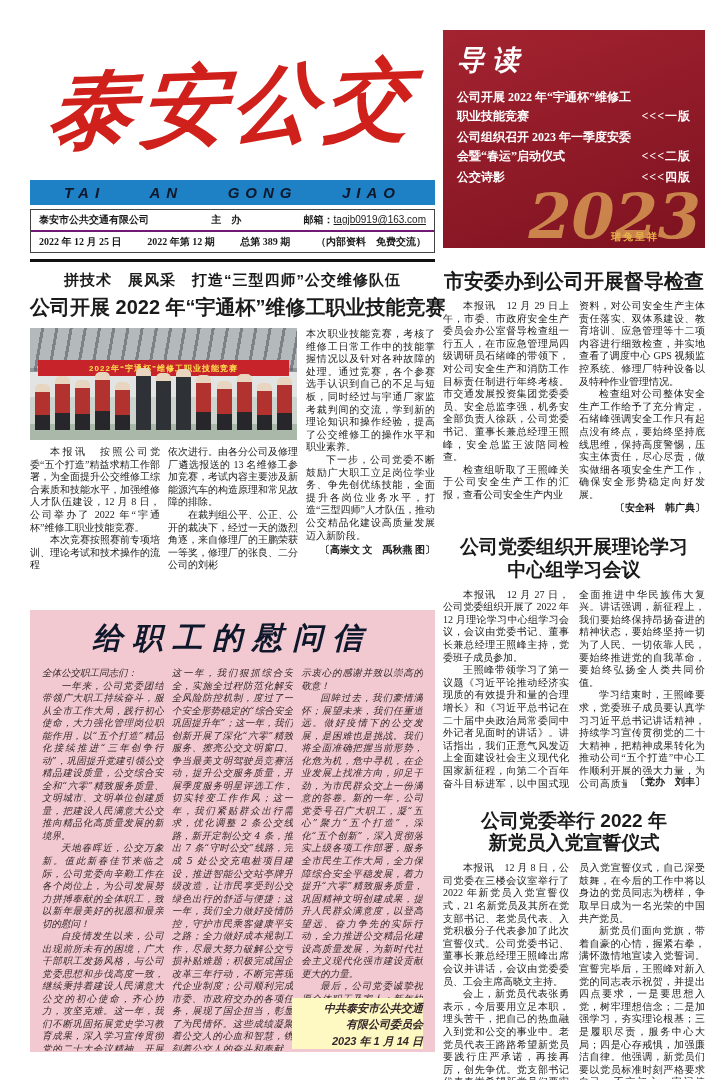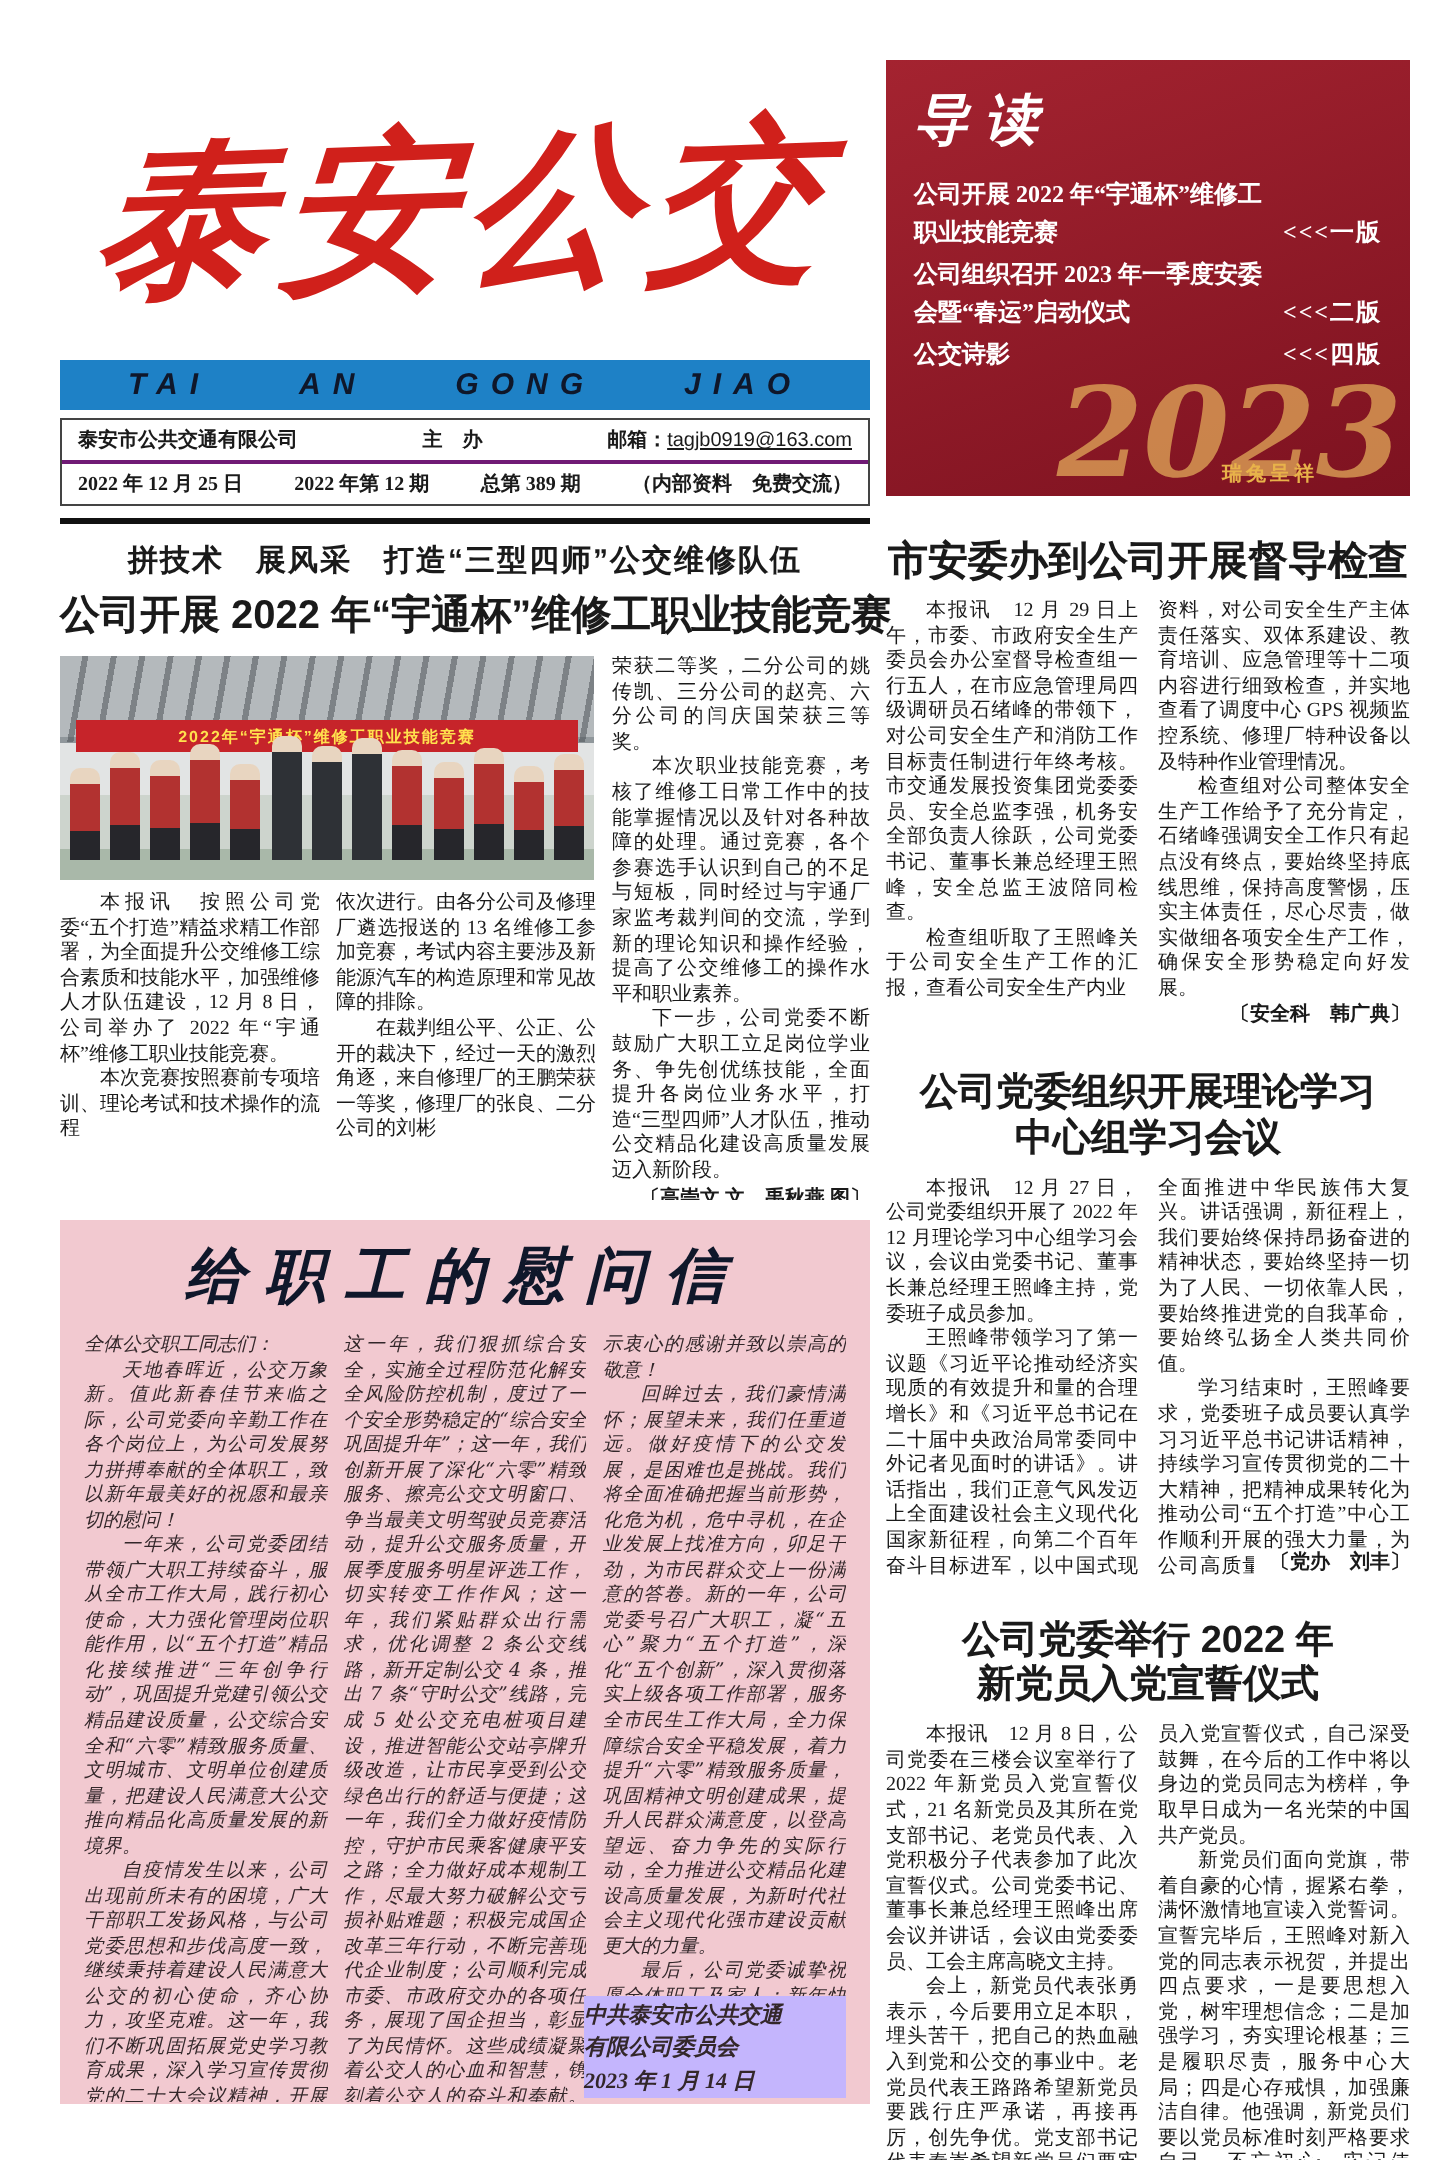"荣获二等奖，二分公司的姚传凯、三分公司的赵亮、六分公司的闫庆国荣获三等奖。" p { html: <p>荣获二等奖，二分公司的姚传凯、三分公司的赵亮、六分公司的闫庆国荣获三等奖。</p> -> none }
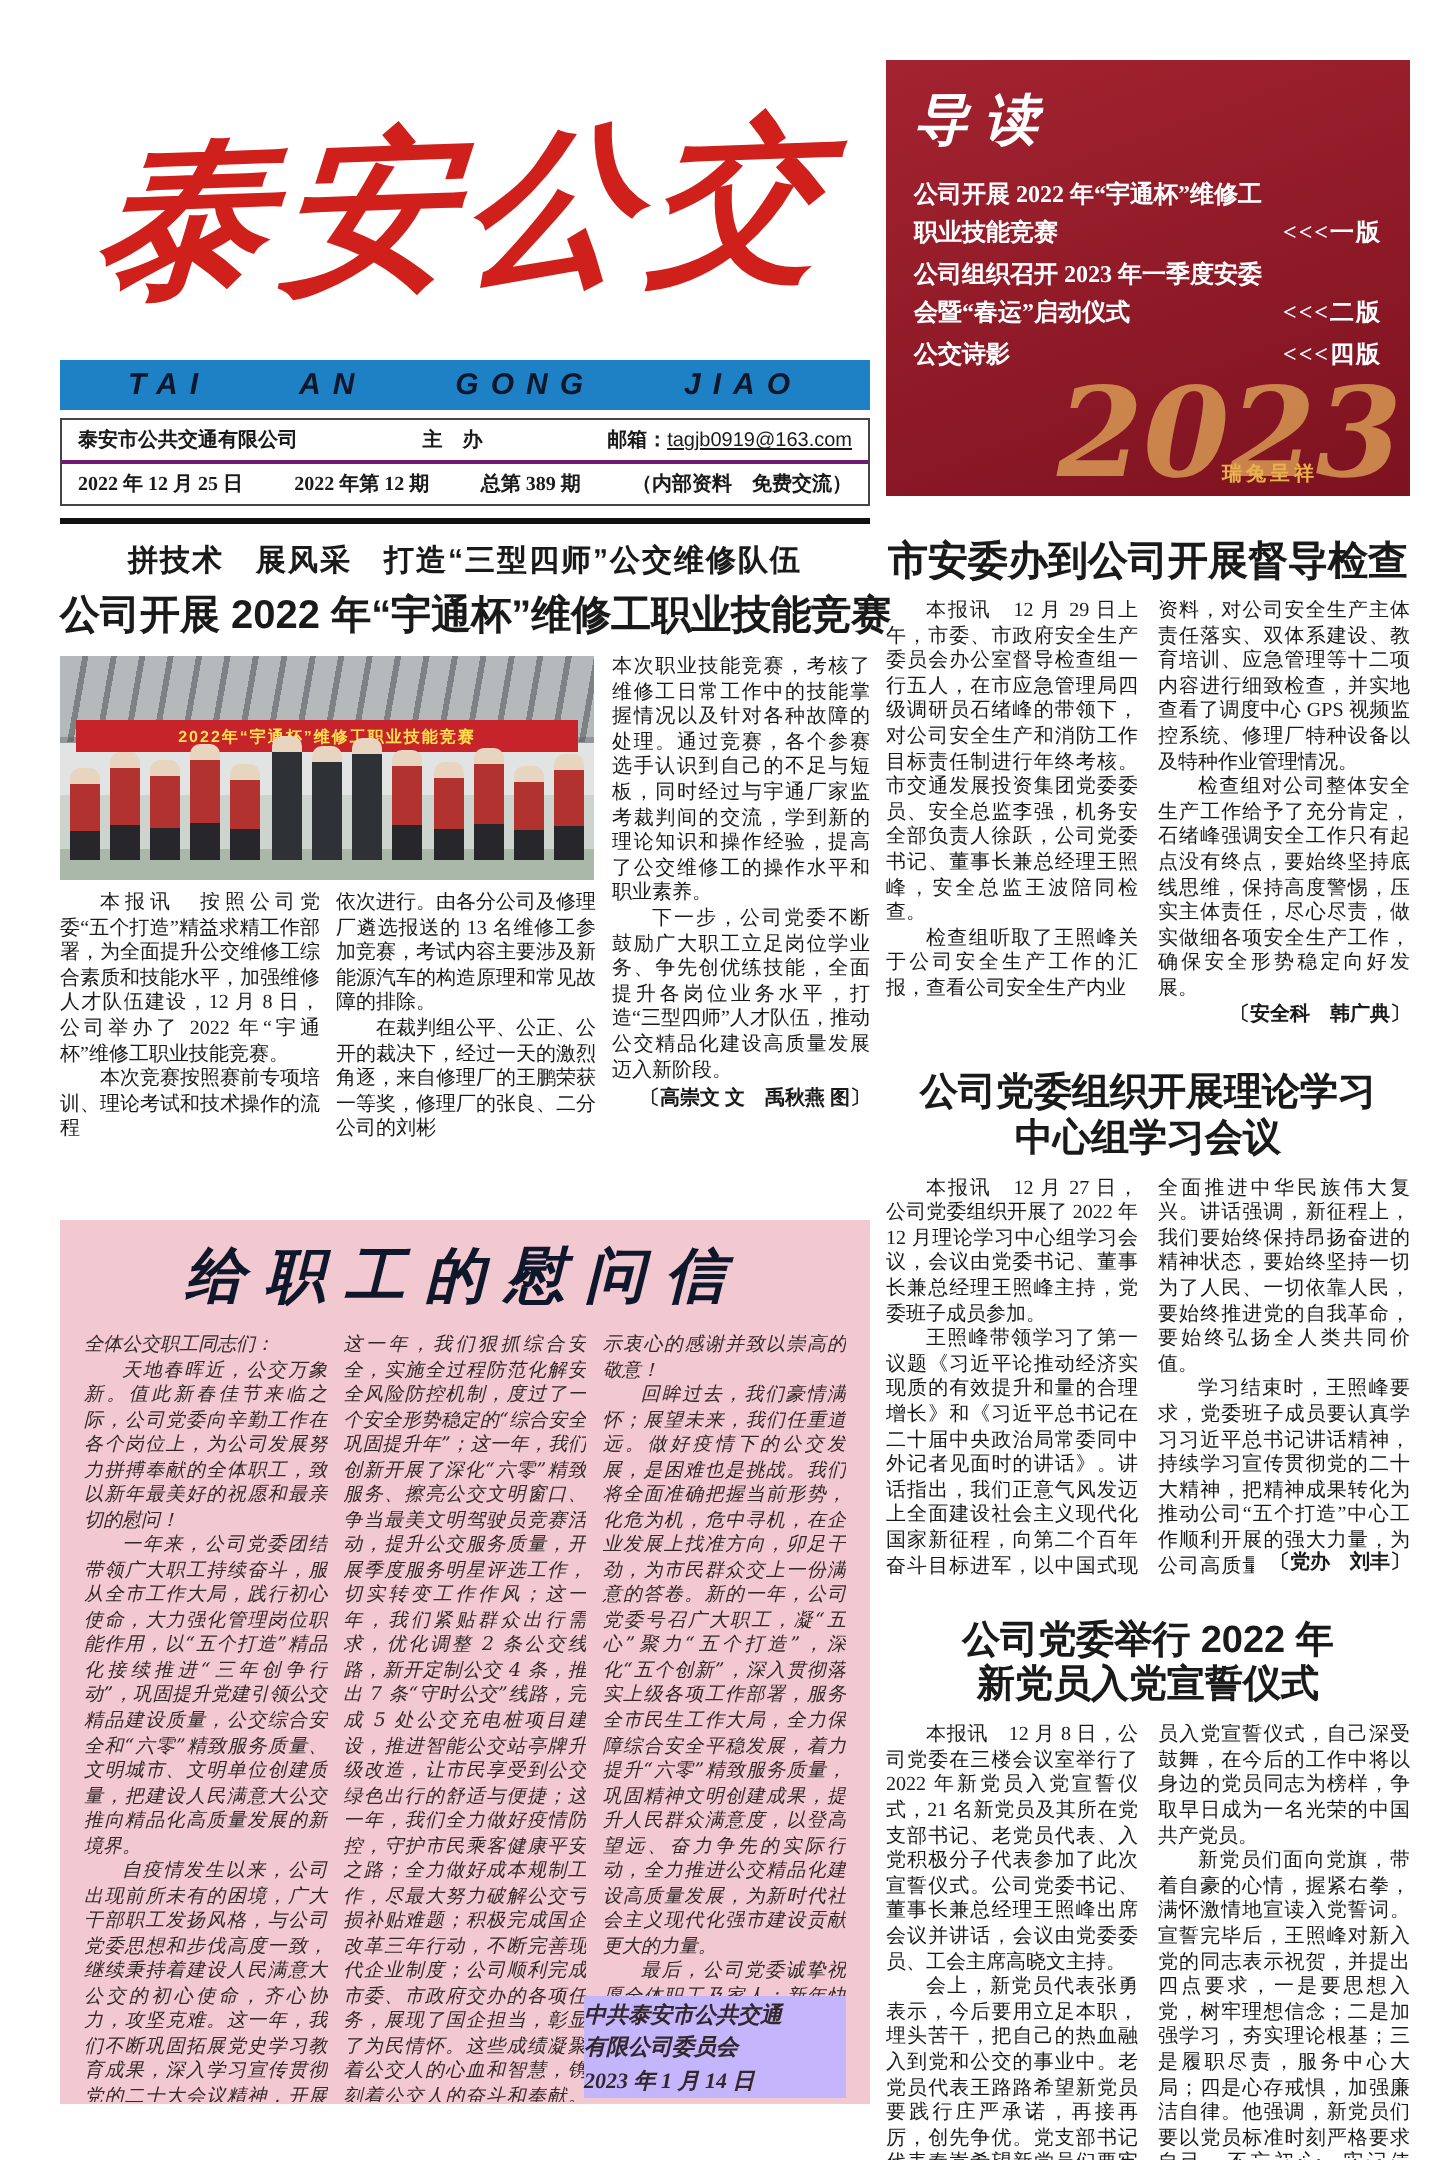"天地春晖近，公交万象新。值此新春佳节来临之际，公司党委向辛勤工作在各个岗位上，为" p { order: before "一年来，公司党委团结带领广大职工持续奋斗，服从全市工作大局，践行初心使命，大力强" -> after "一年来，公司党委团结带领广大职工持续奋斗，服从全市工作大局，践行初心使命，大力强" }
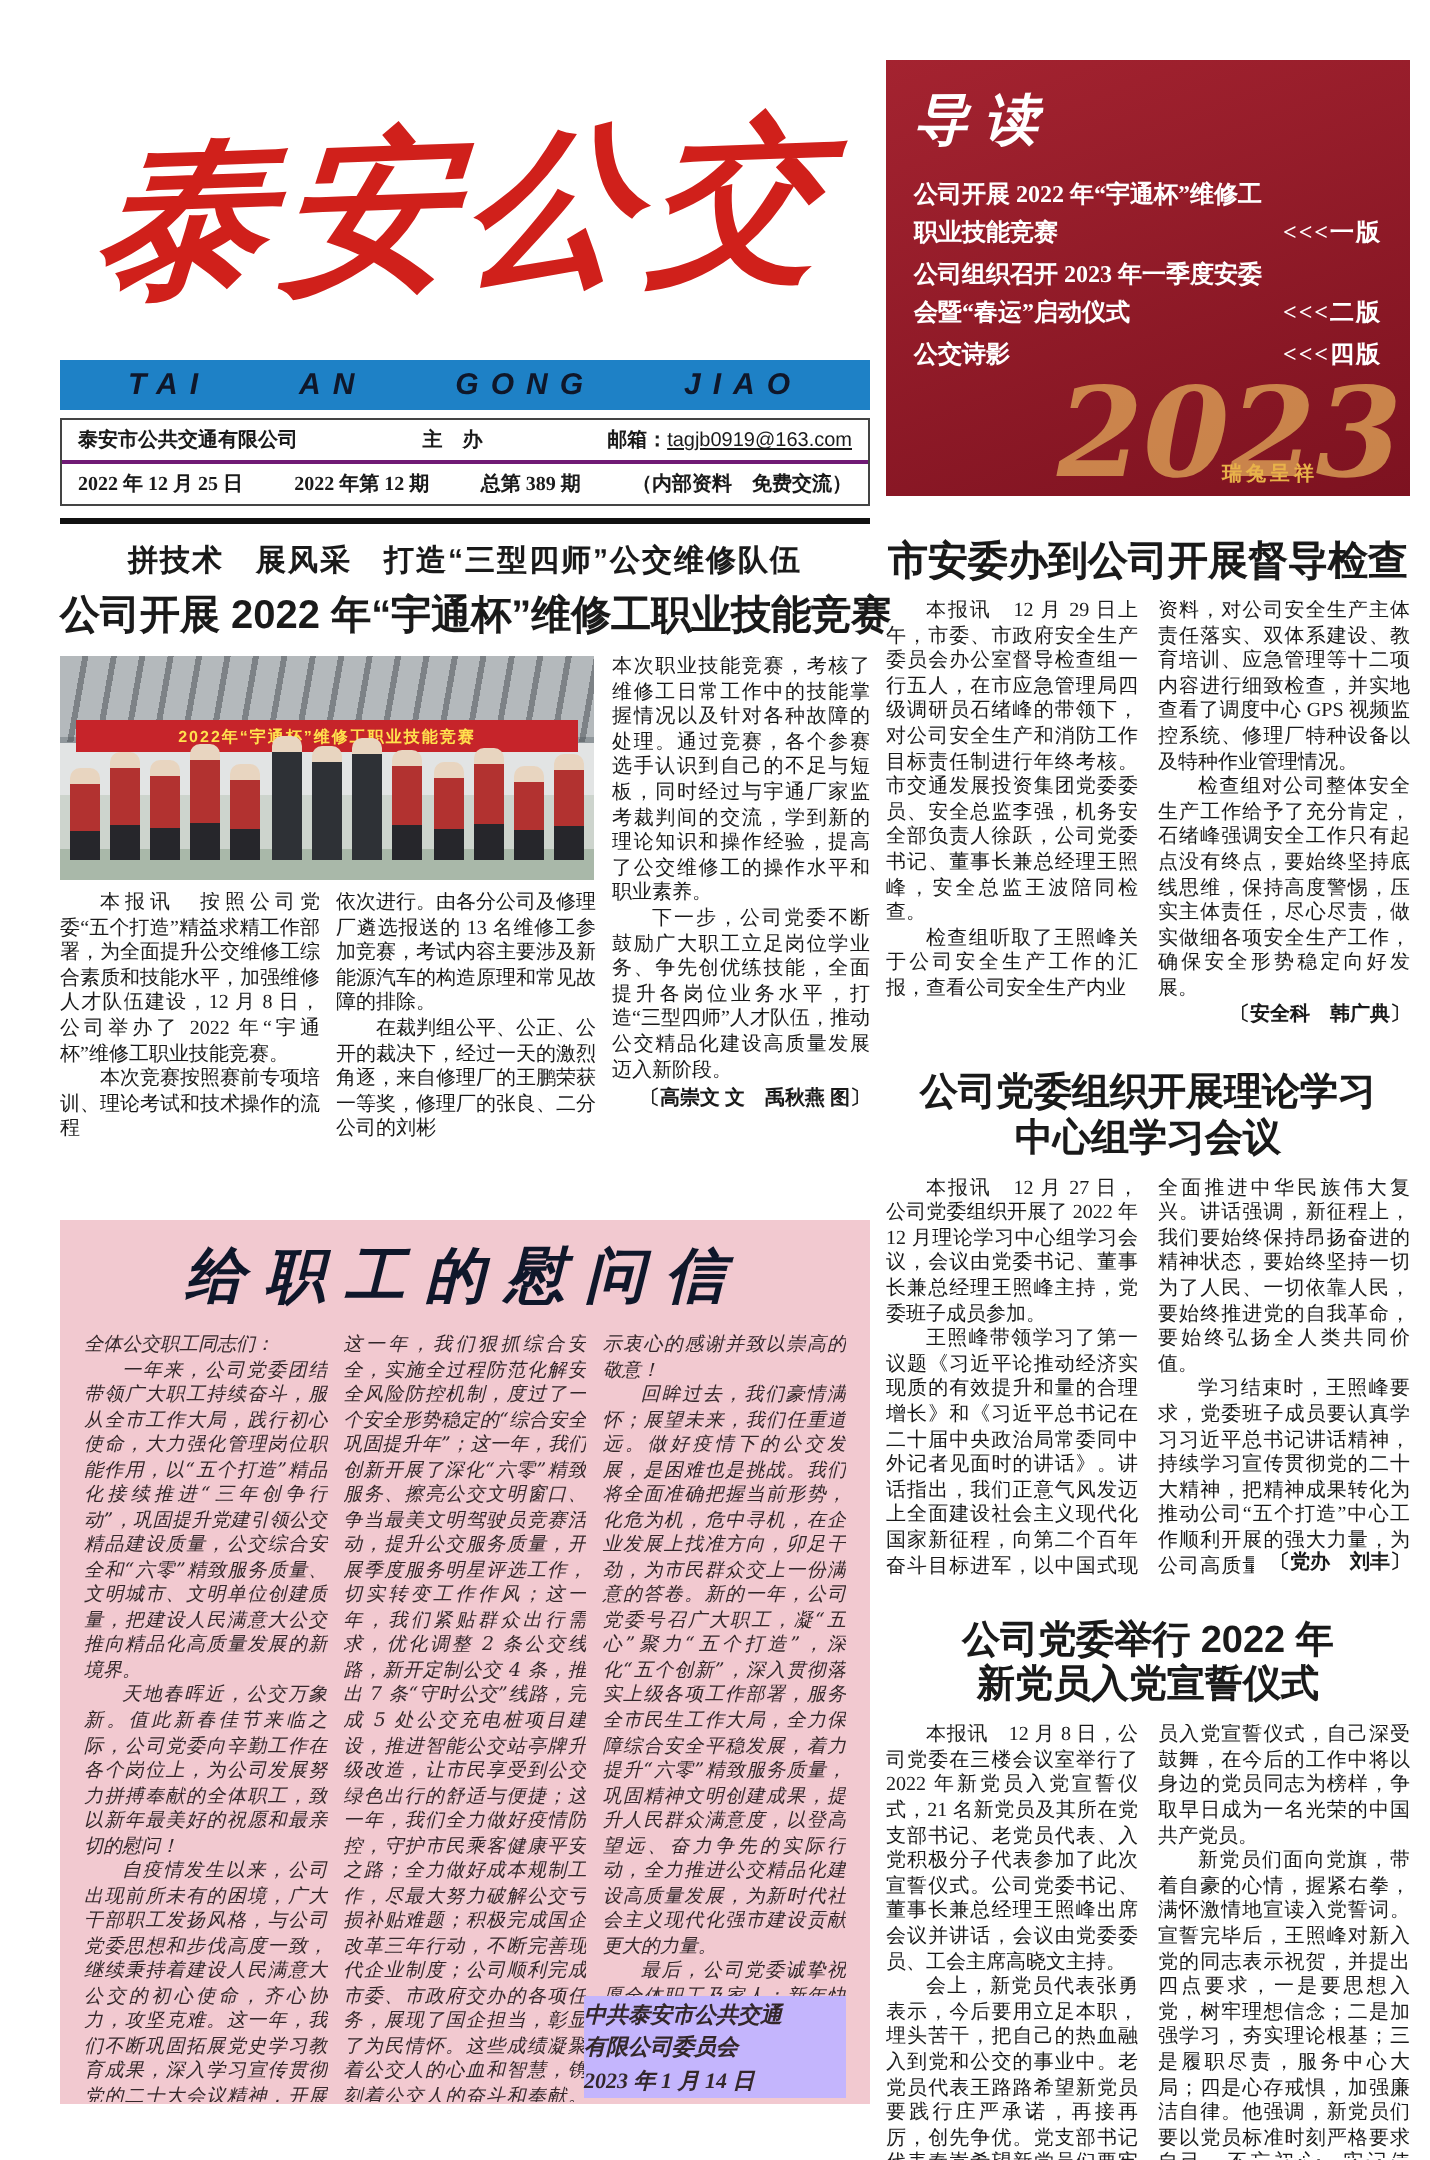"中共泰安市公共交通" .signature { background: #c4b5fd -> #fef9c3; font-family: Liberation Serif, serif -> Liberation Sans, sans-serif; text-align: left -> right }
